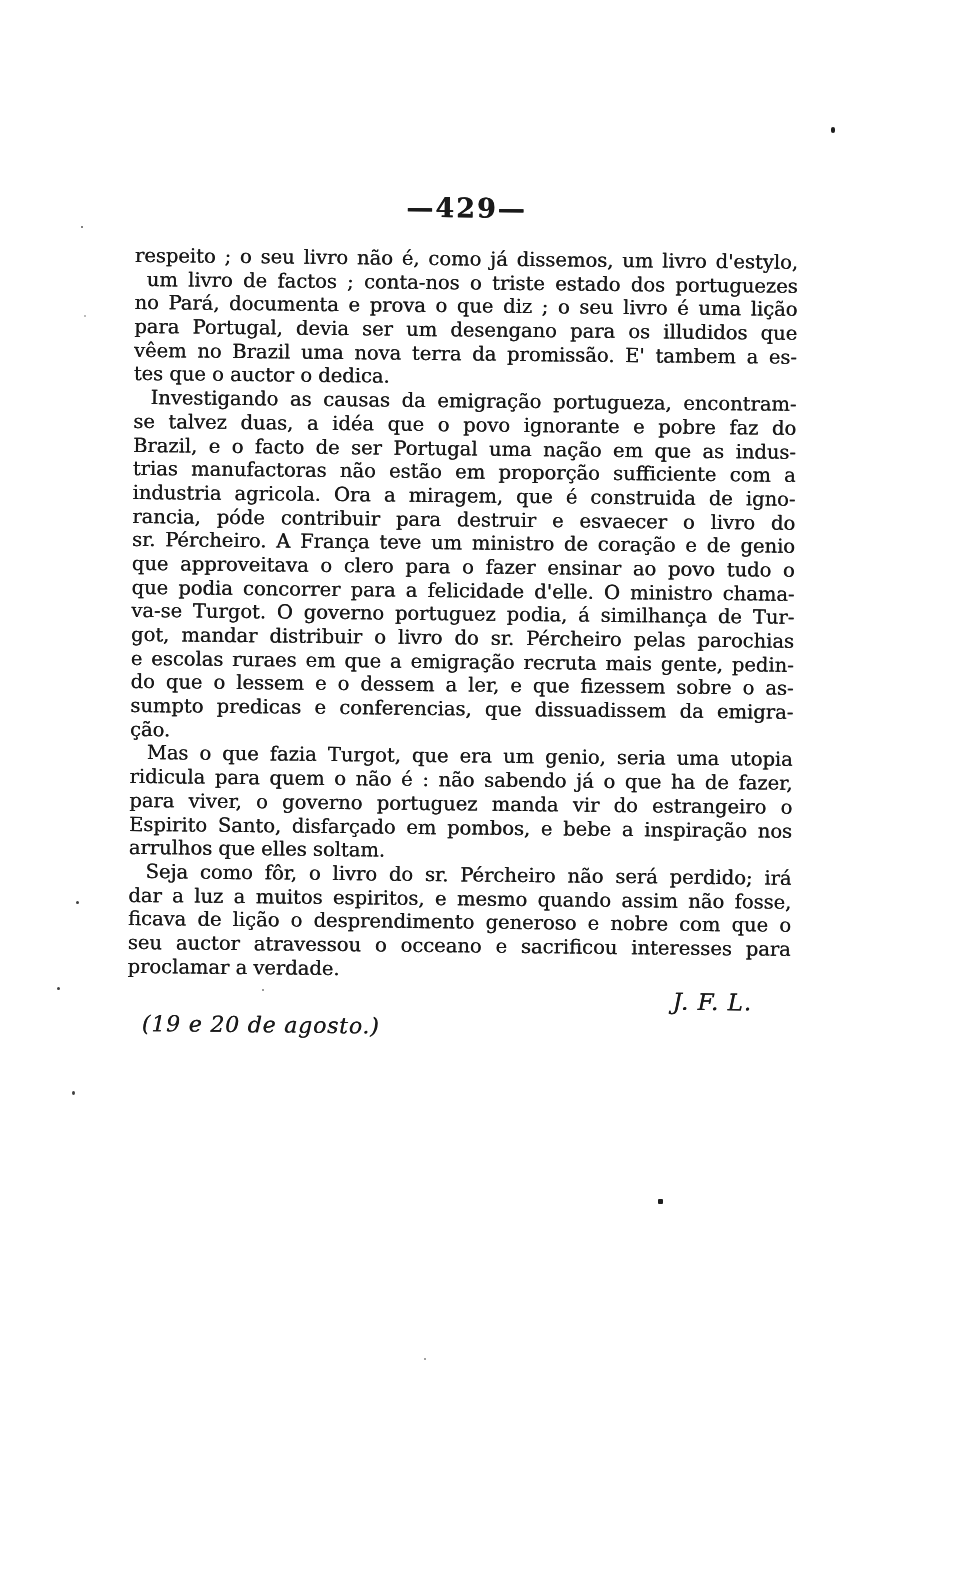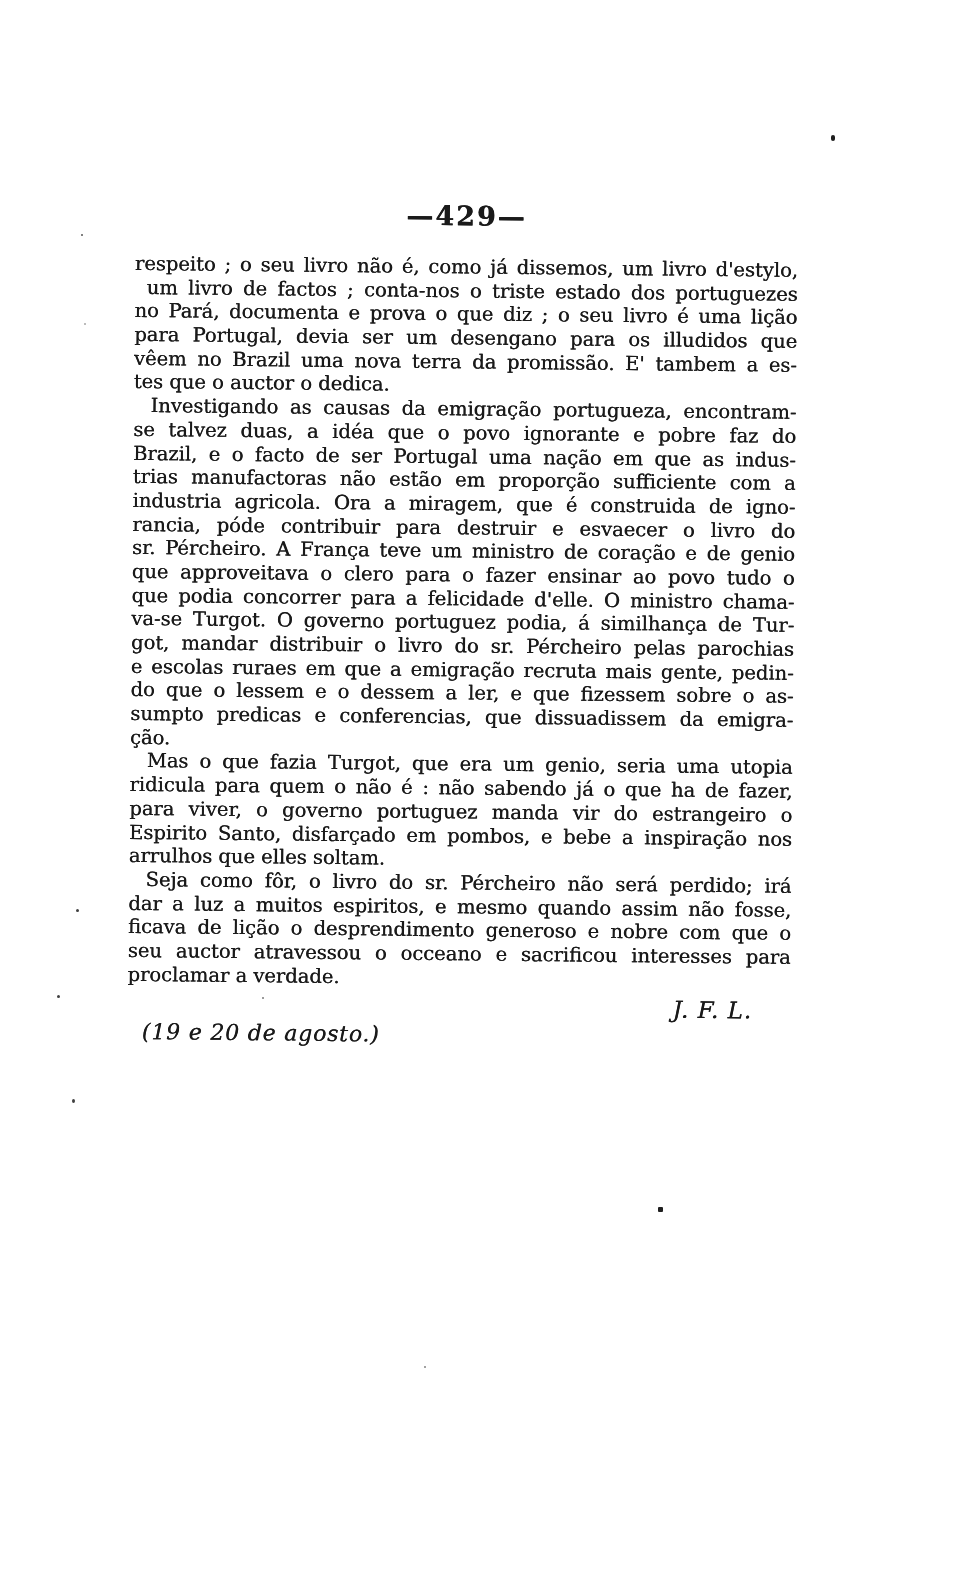"—429—" .sheet { margin-top: 8px -> none }
